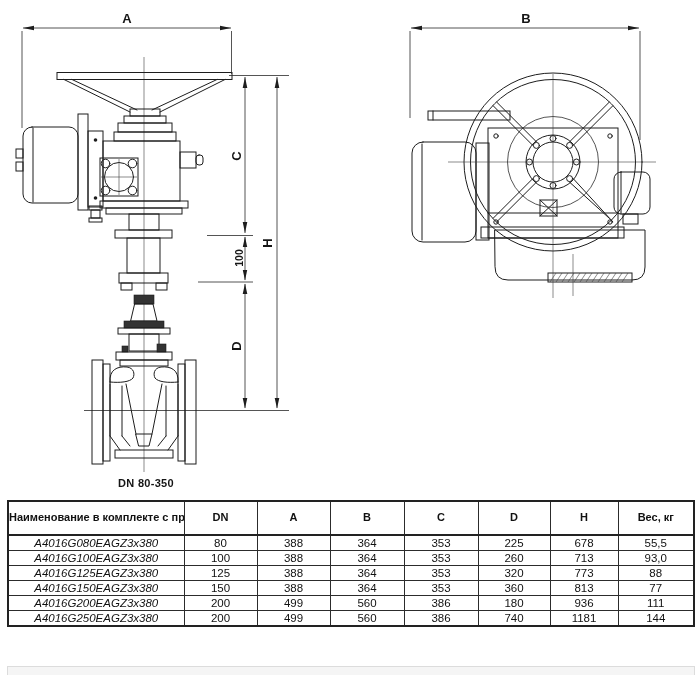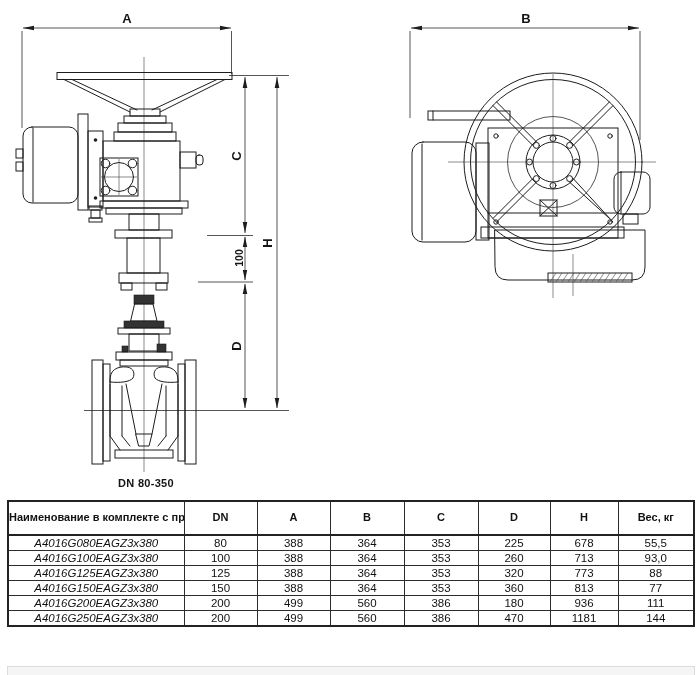"470" td { text: 470 -> 740 }
